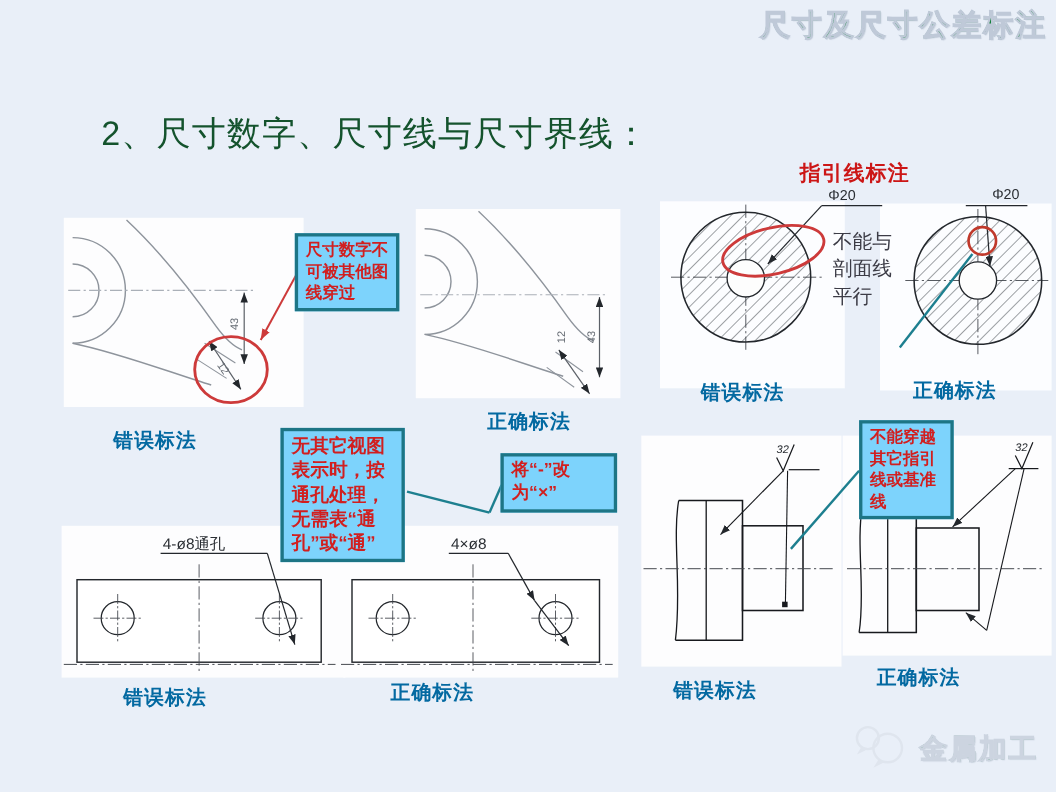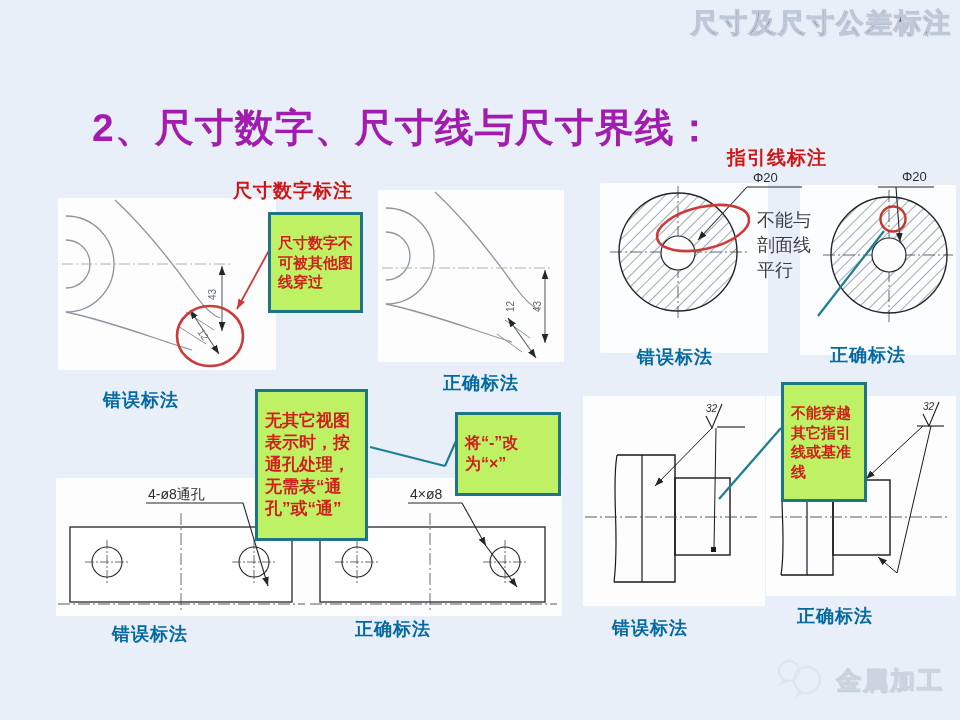"尺寸及尺寸公差标注" .header-title { color: #701a75 -> #15803d }
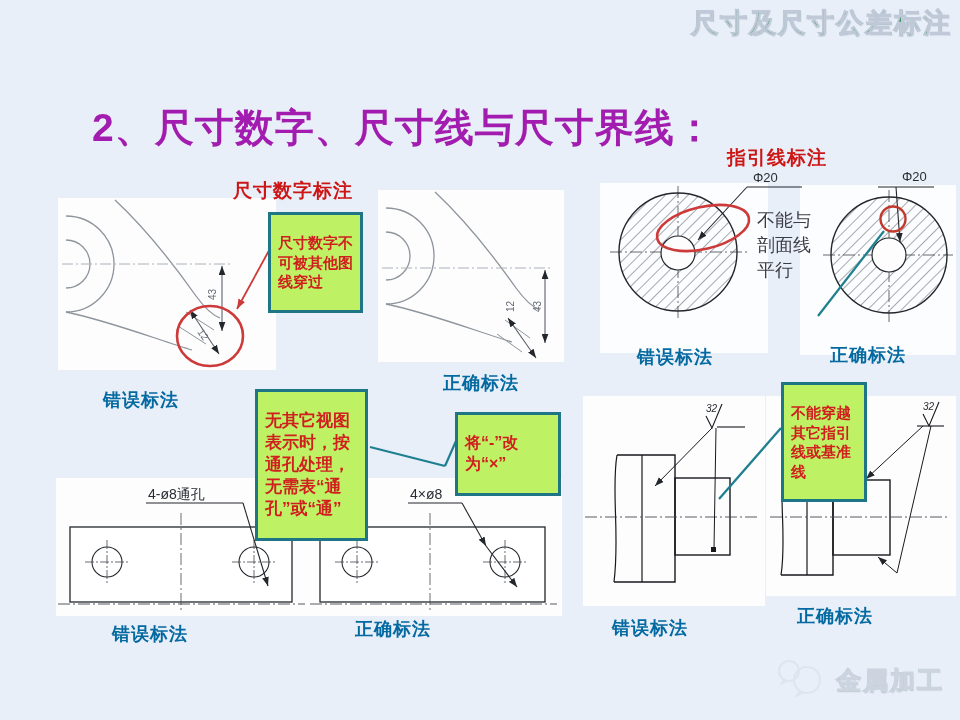"2、尺寸数字、尺寸线与尺寸界线：" .heading { color: #a21caf -> #14532d; font-size: 39px -> 31px; font-weight: bold -> normal }
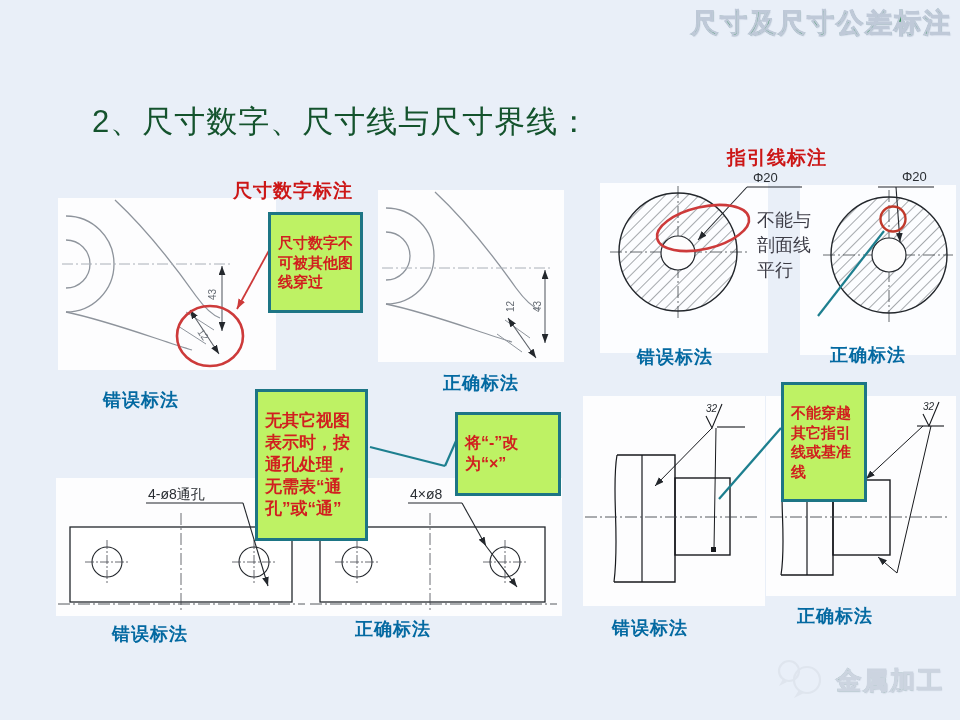"尺寸数字标注" div.txt { html: <div>尺寸数字标注</div> -> none }
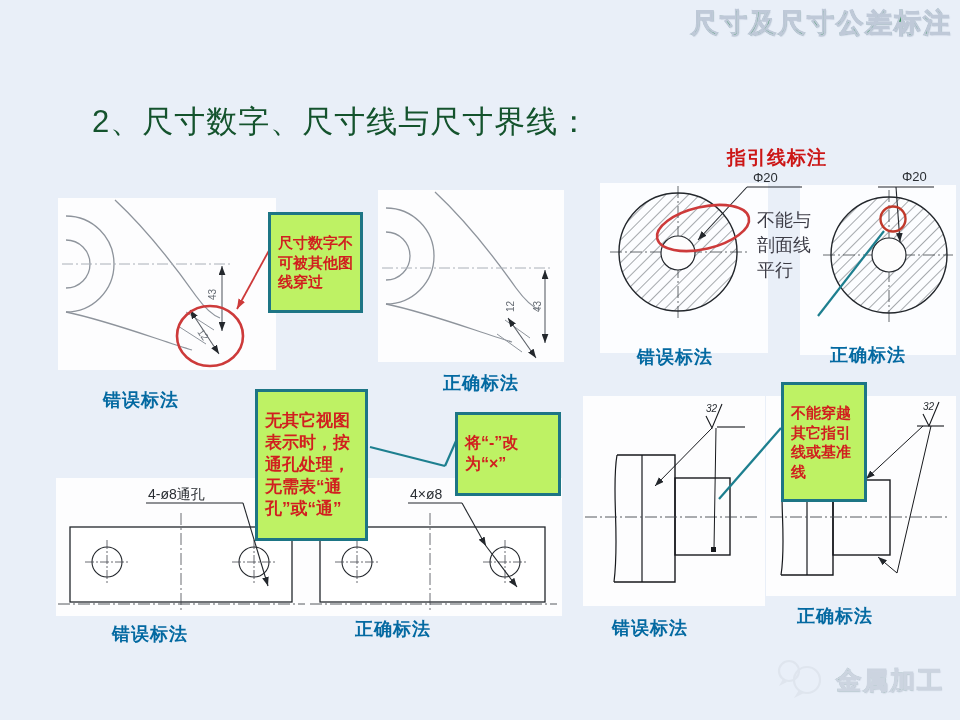"尺寸数字不可被其他图线穿过" .callout { background: #bef264 -> #7dd3fc; padding: 18px 7px -> 3px 7px }
